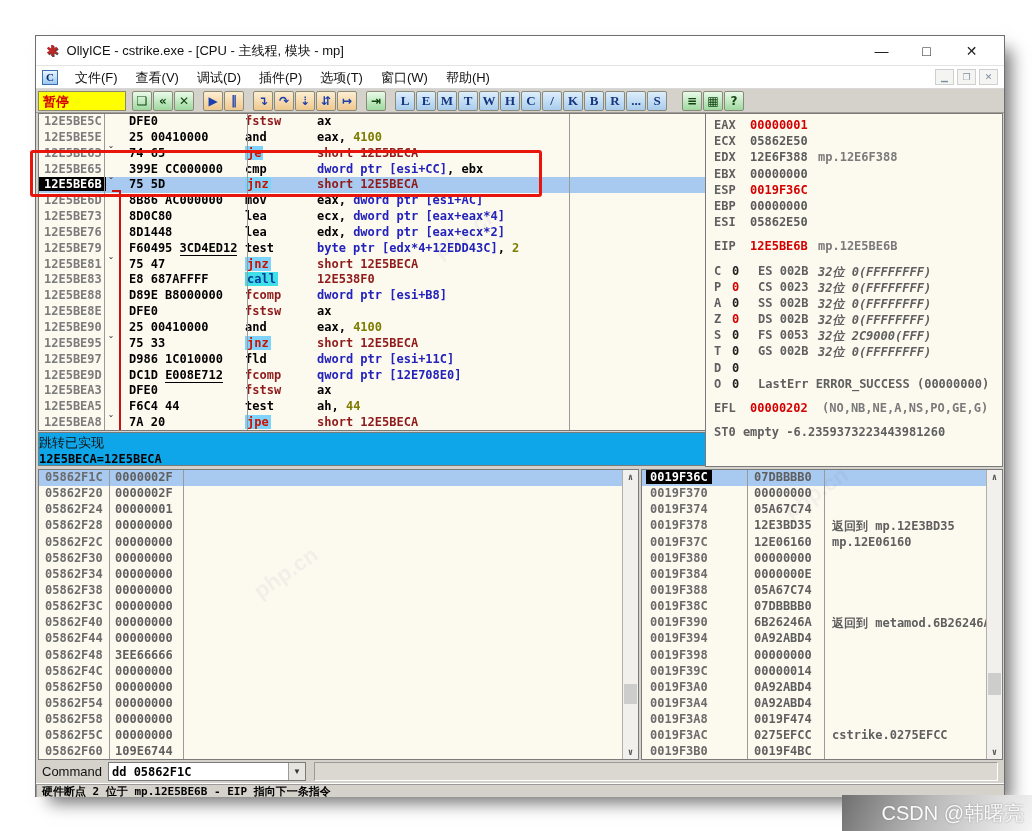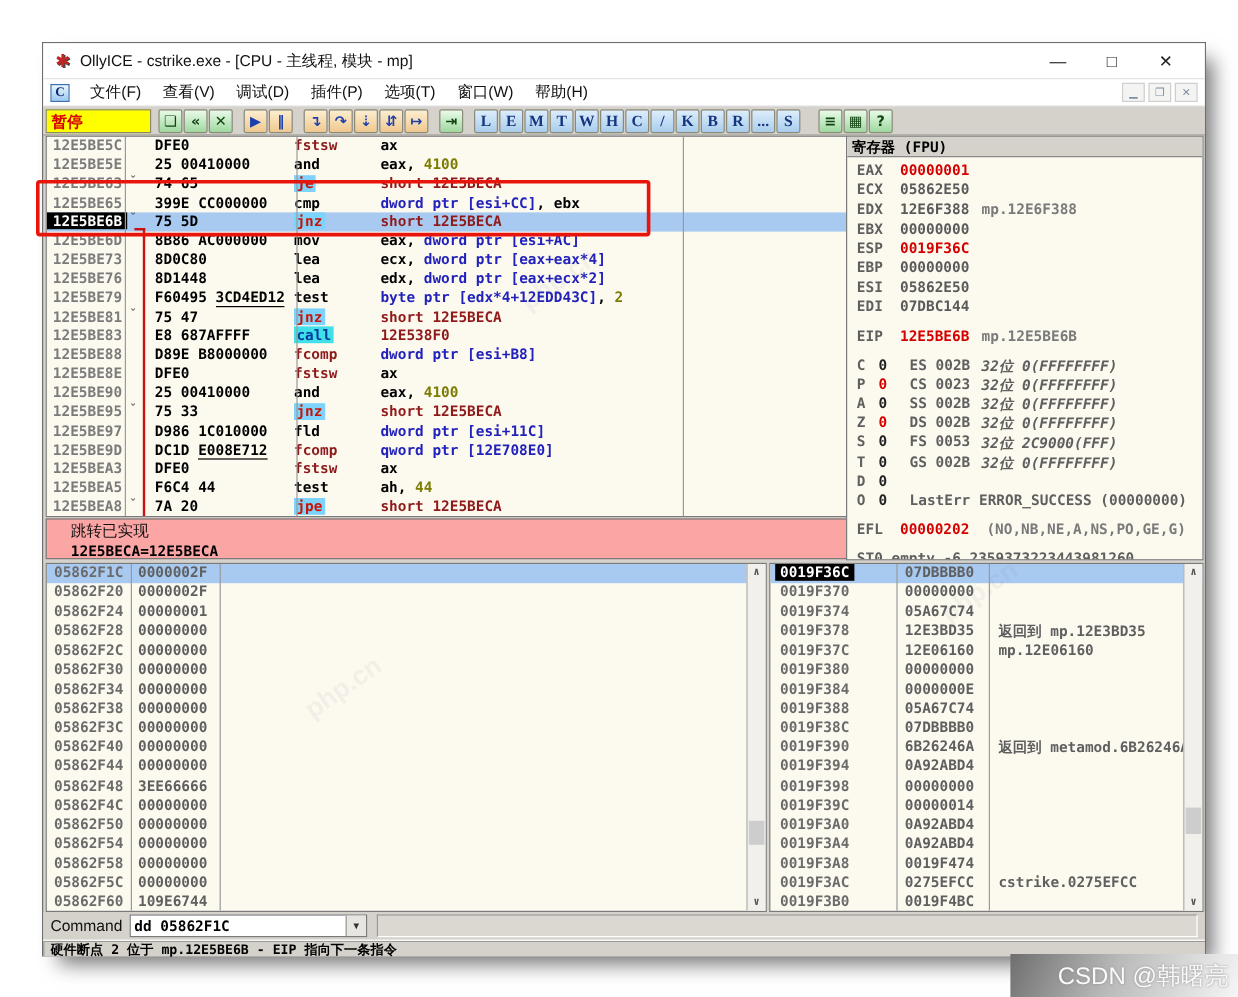"寄存器 (FPU)" div { html: <div>寄存器 (FPU)</div> -> none }
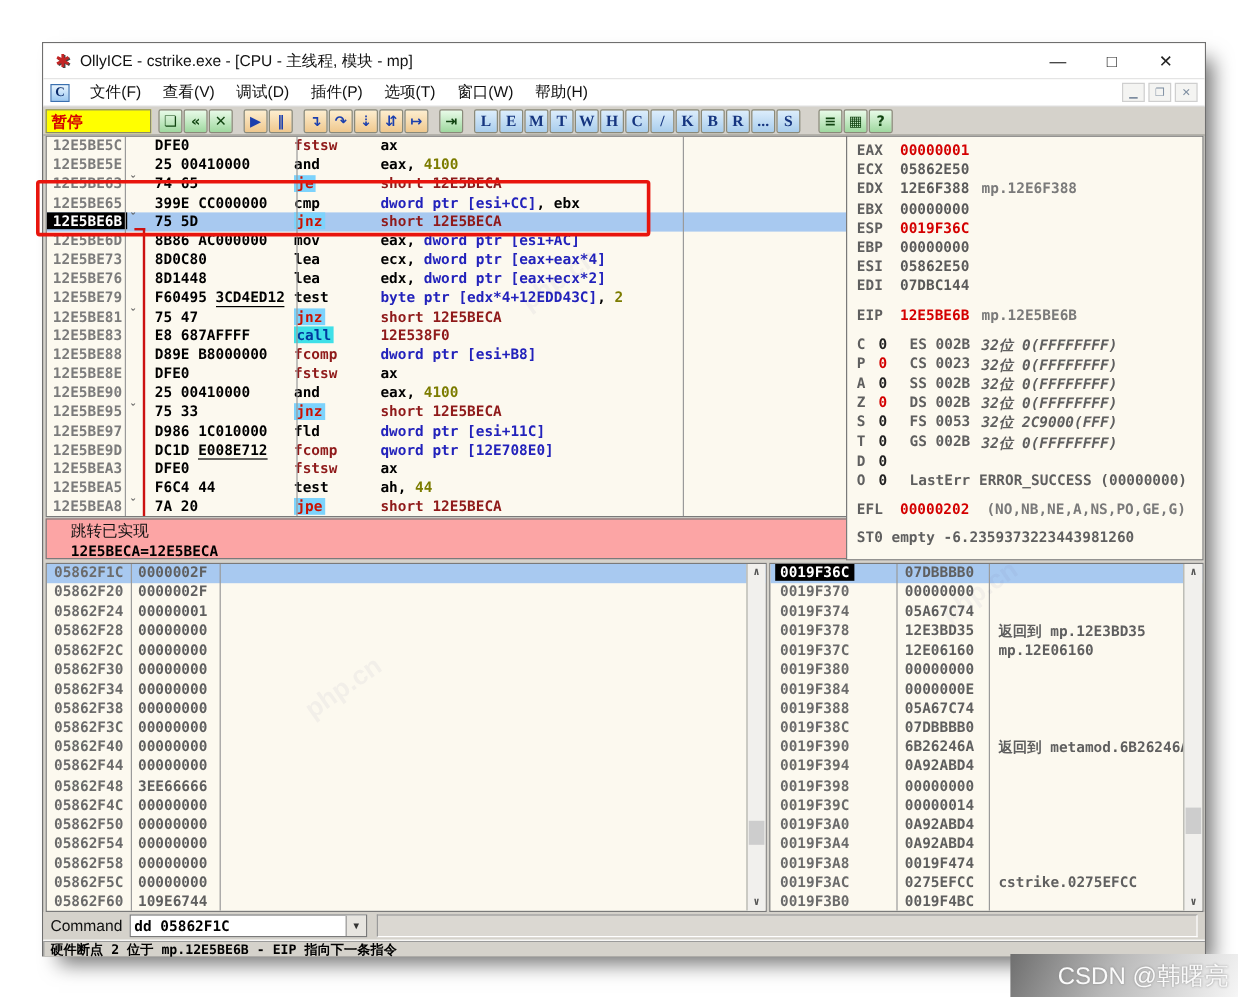"EDI" div.rrow { html: <div> <span>EDI</span> <span>07DBC144</span> </div> -> none }
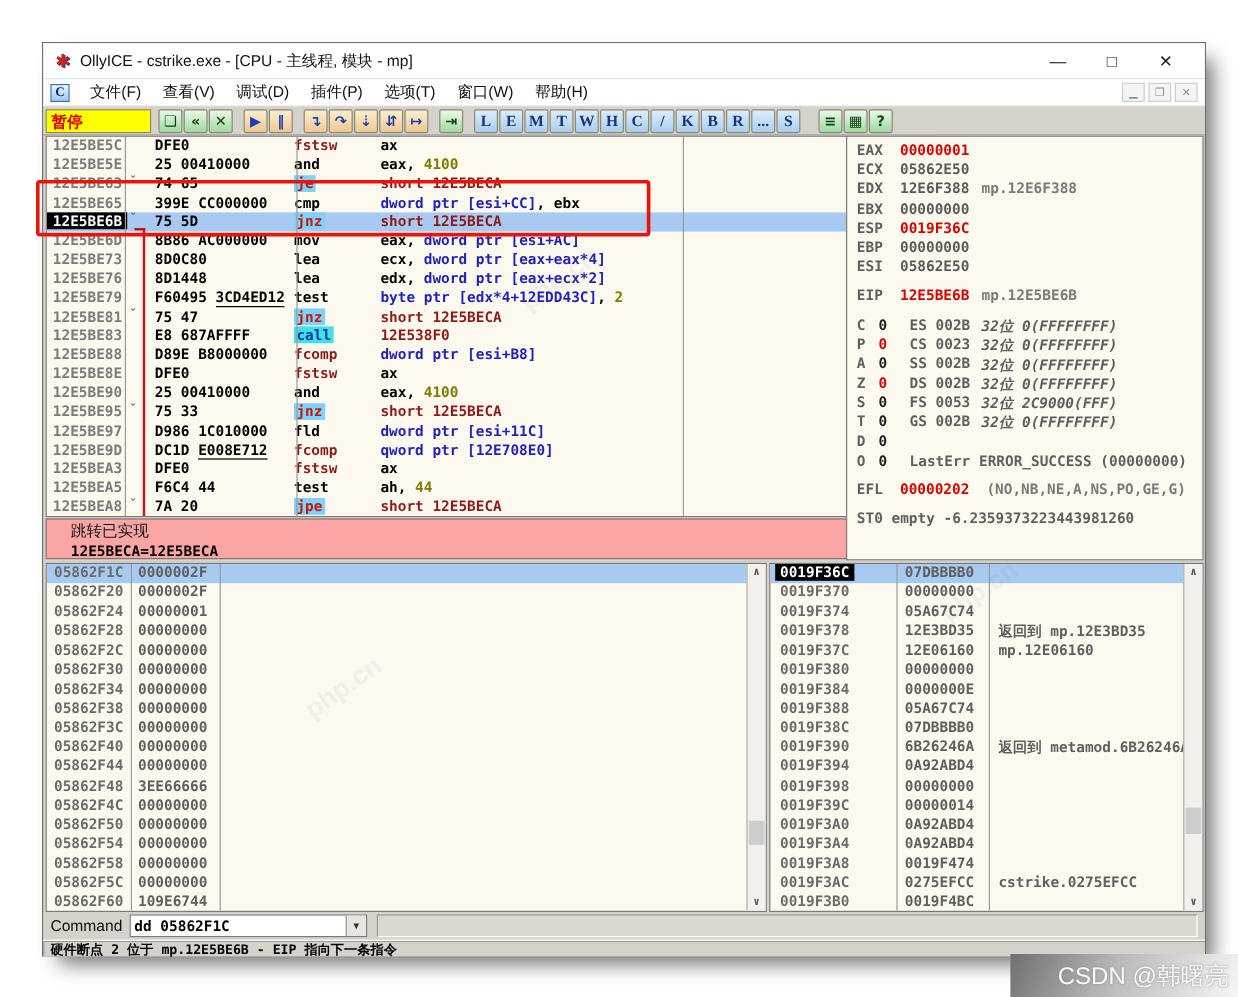"跳转已实现" #info-pane { background: #fca5a5 -> #0ea5e9; padding: 1px 20px -> 1px 0 }
